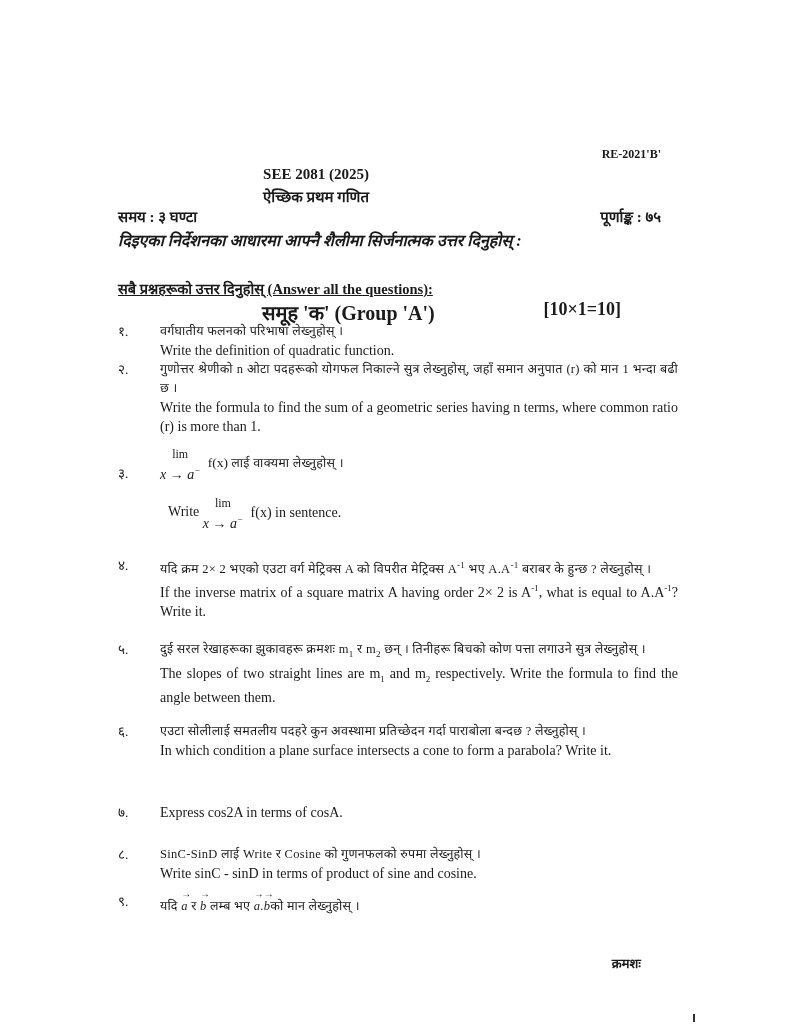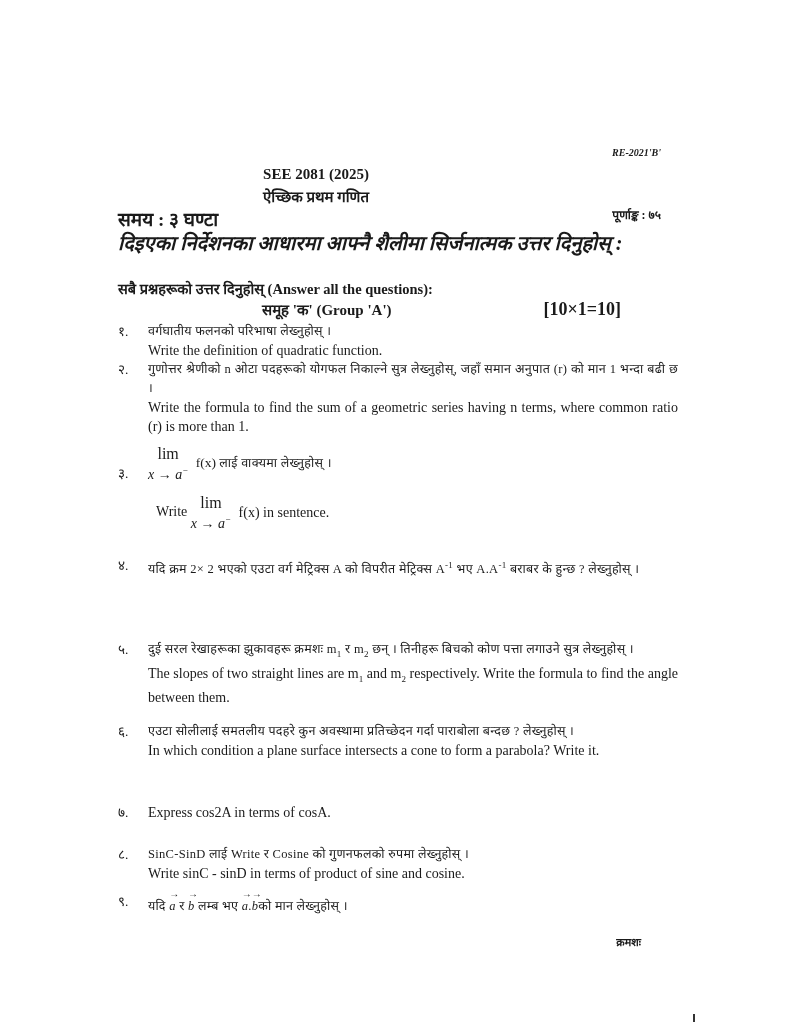"RE-2021'B'" .code { font-size: 10px -> 12px; font-style: italic -> none }
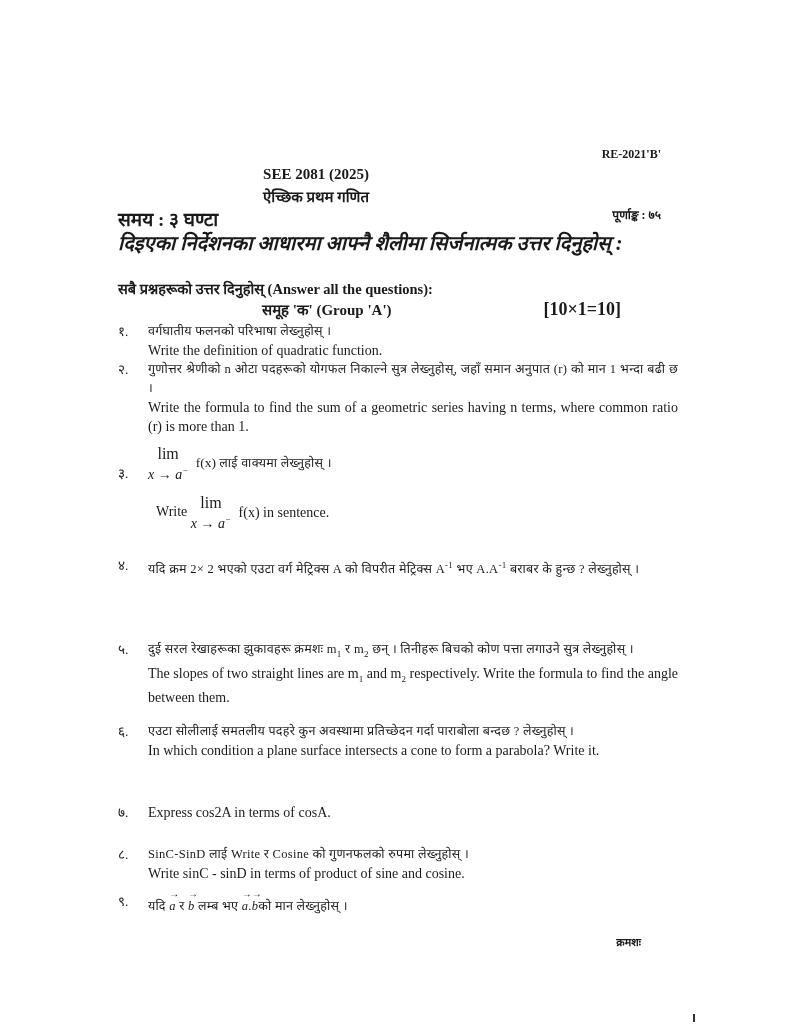"समय : ३ घण्टा" .time { font-size: 19px -> 15px }
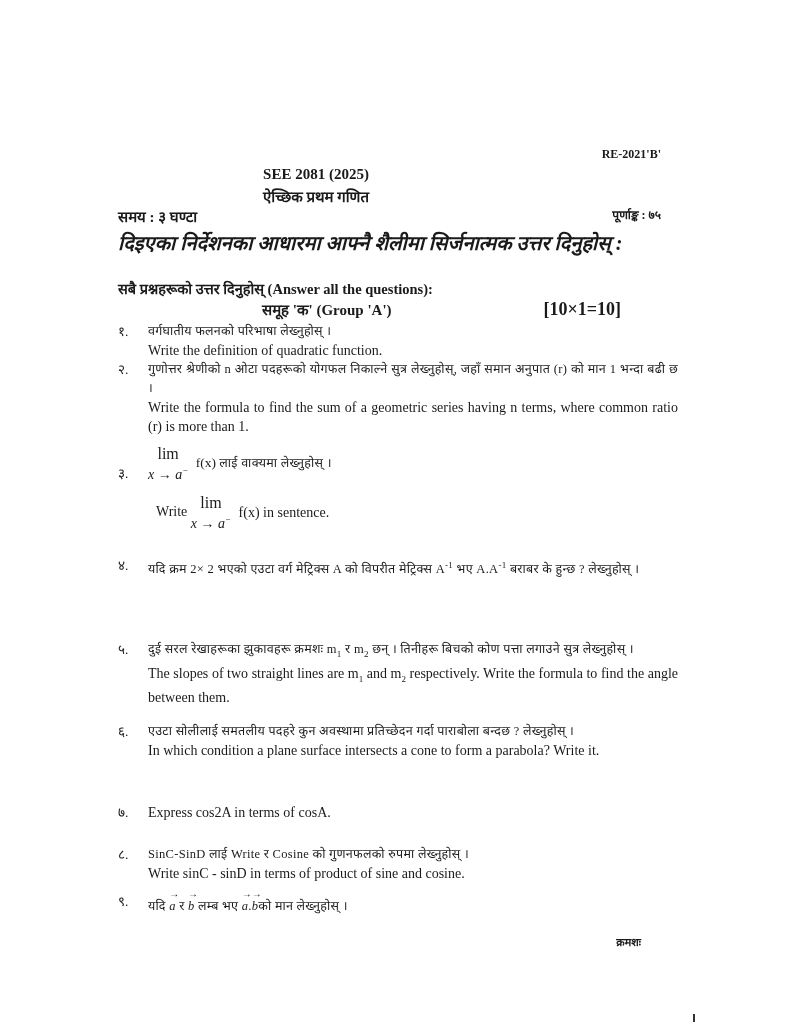"पूर्णाङ्क : ७५" .marks { font-size: 12px -> 15px }
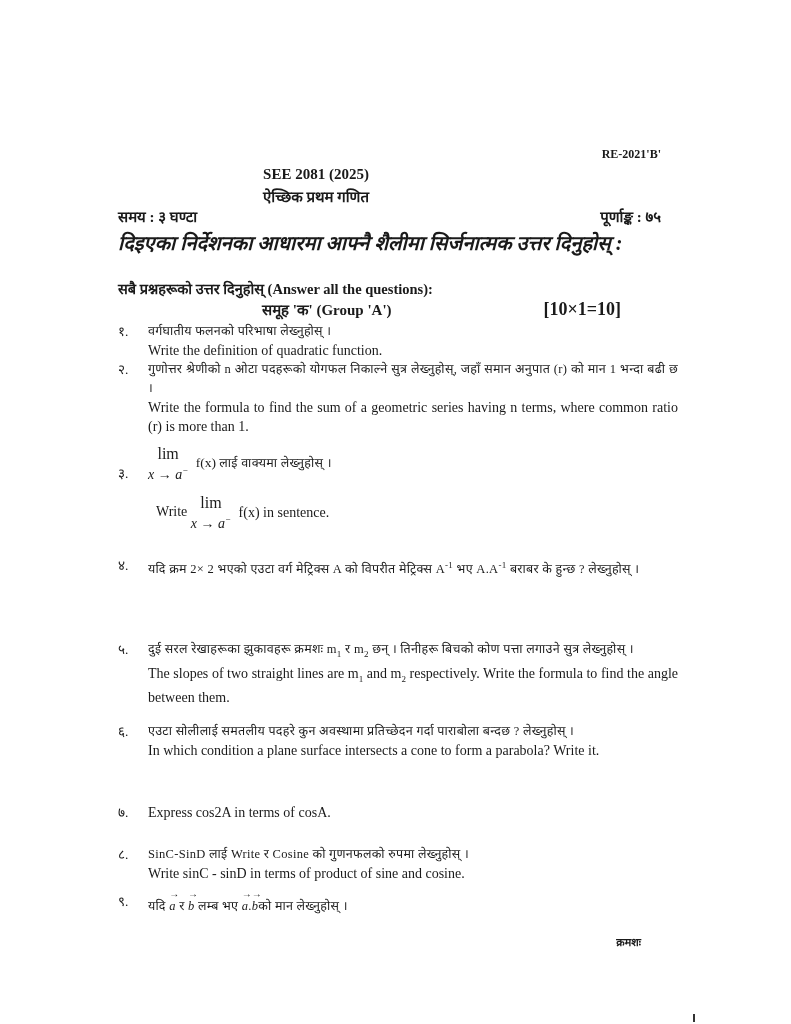"दिइएका निर्देशनका आधारमा आफ्नै शैलीमा" .instr { font-size: 20px -> 16px }
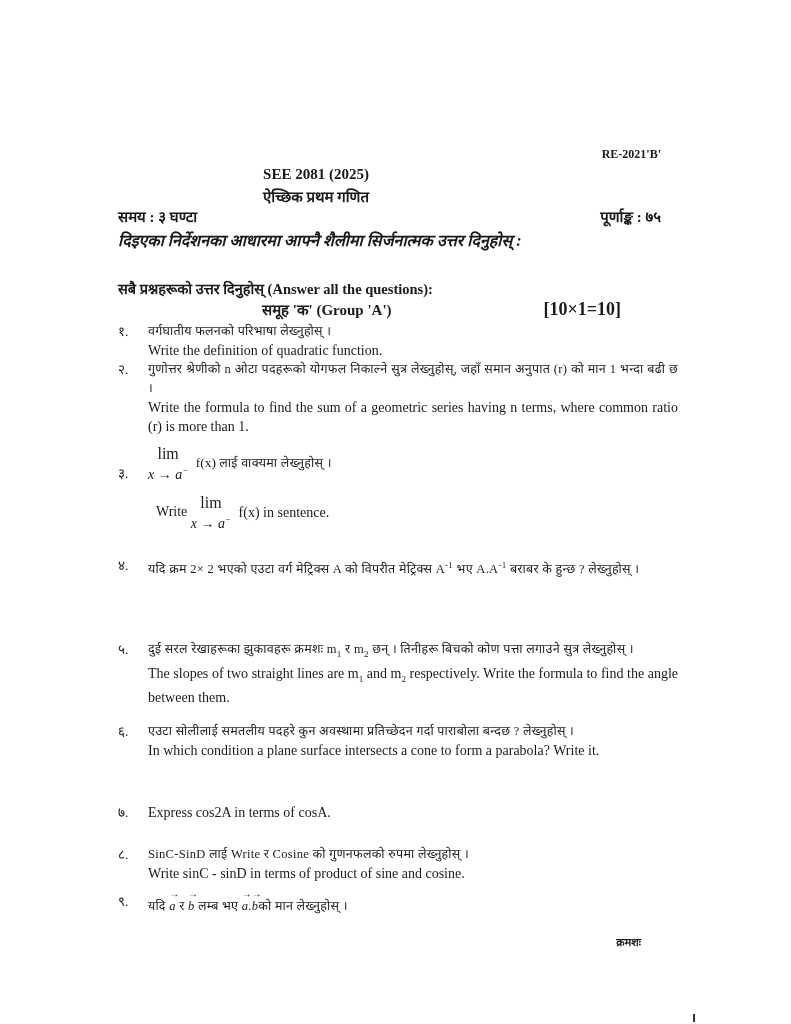"सबै प्रश्नहरूको उत्तर दिनुहोस् (Answer" .answer-all { text-decoration: none -> underline }
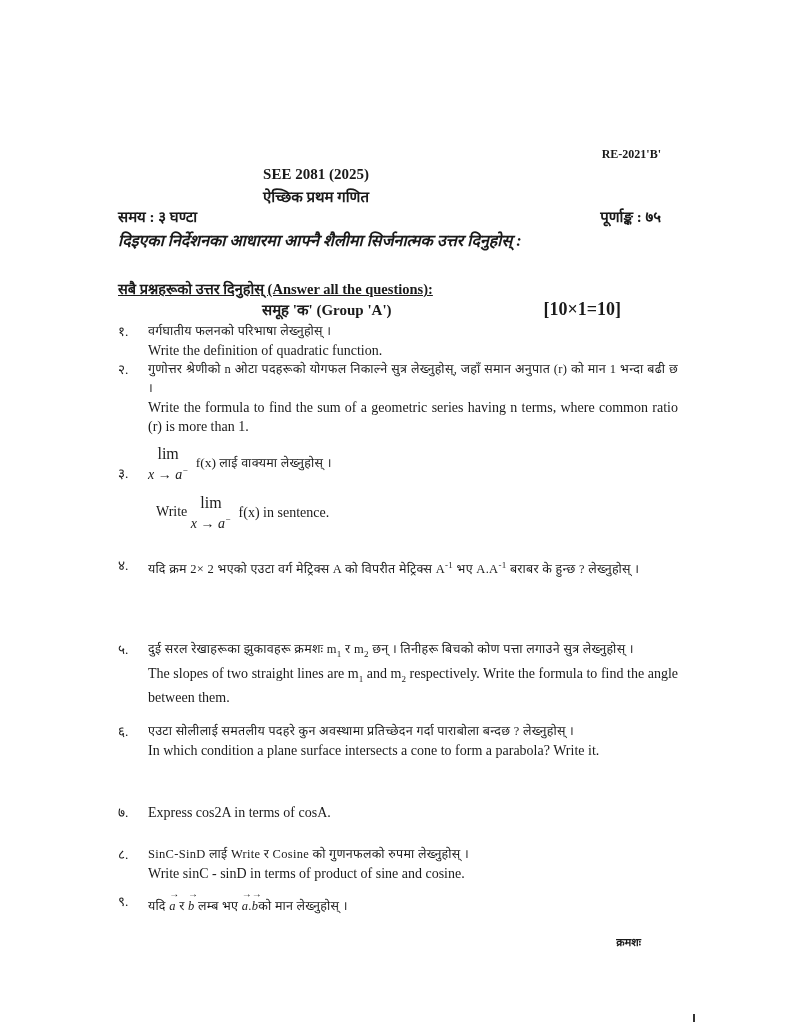"समूह 'क' (Group 'A')" .group { font-size: 15px -> 20px }
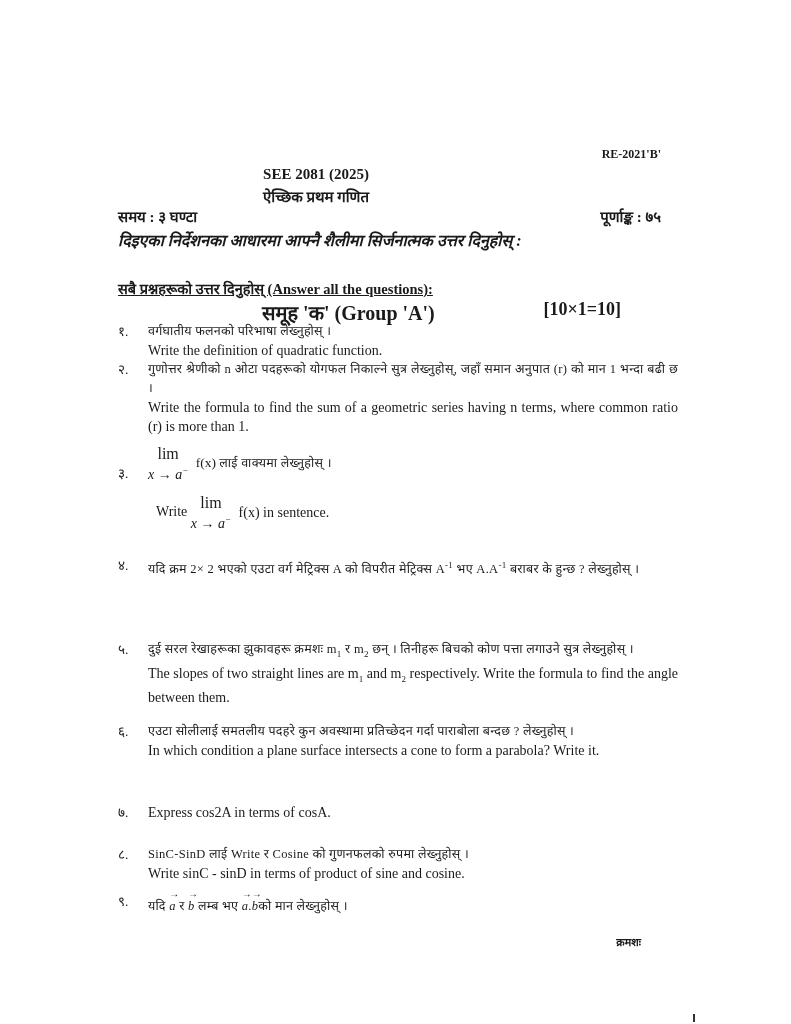"वर्गघातीय फलनको परिभाषा लेख्नुहोस् ।" .q .body { margin-left: 30px -> 42px }
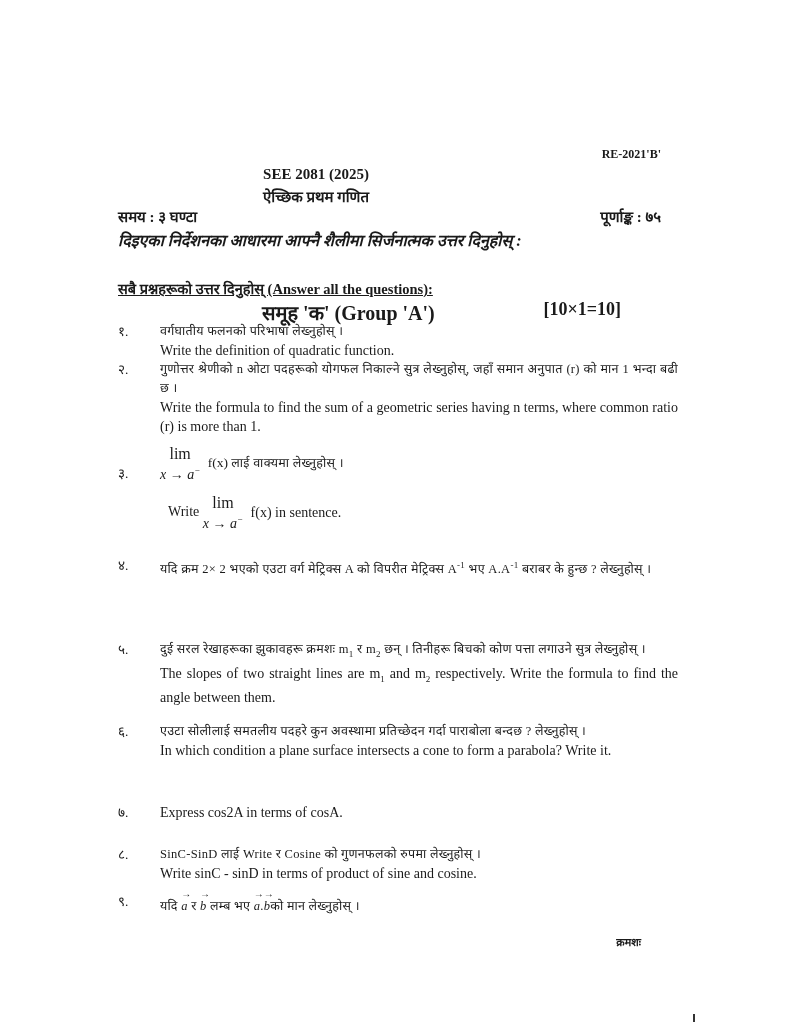"lim" .lim .top { font-size: 16px -> 12px }
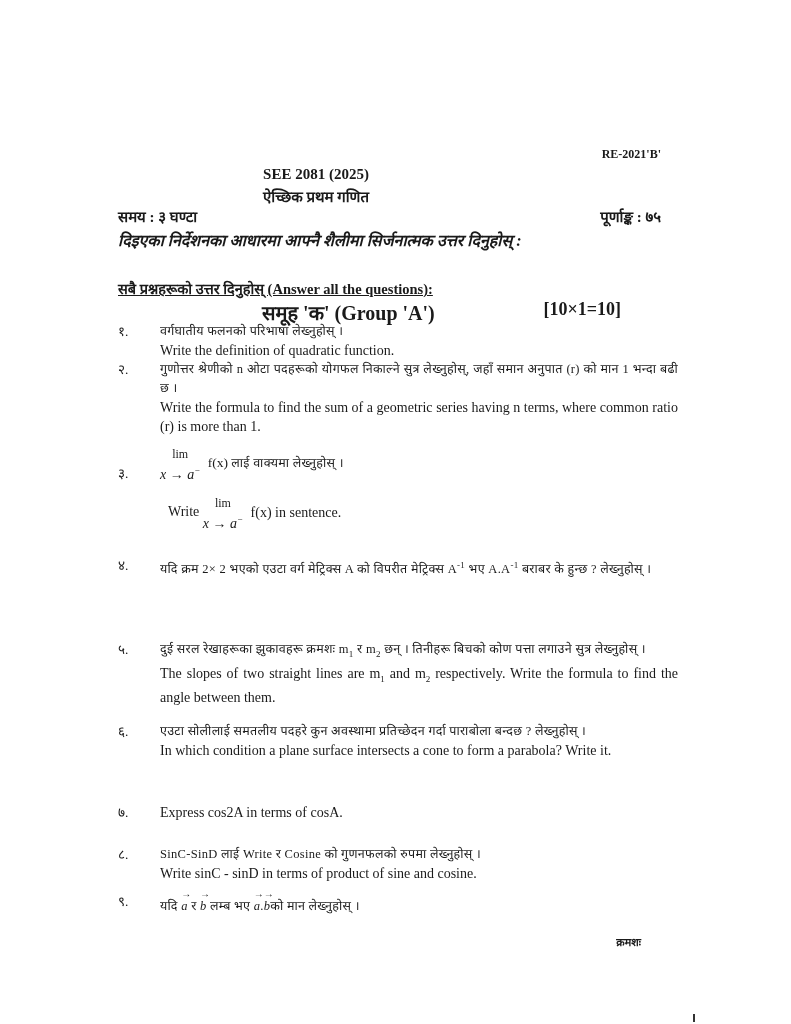"If the inverse matrix of" div.en { html: none -> <div><span>If the inverse matrix of a square matrix A having order 2× 2 is A</span><sup>-1</sup><span>, what is equal to A.A</span><sup>-1</sup><span>? Write it.</span></div> }
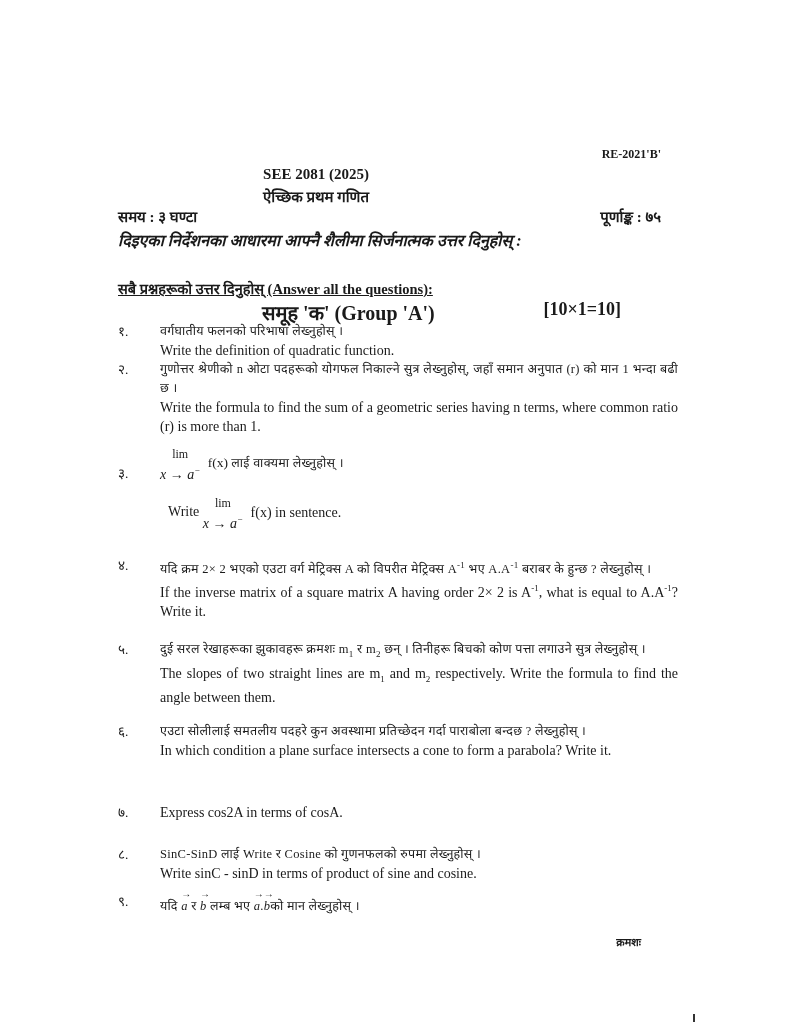"क्रमशः" .kramash { font-size: 11px -> 13px; top: 934px -> 954px }
